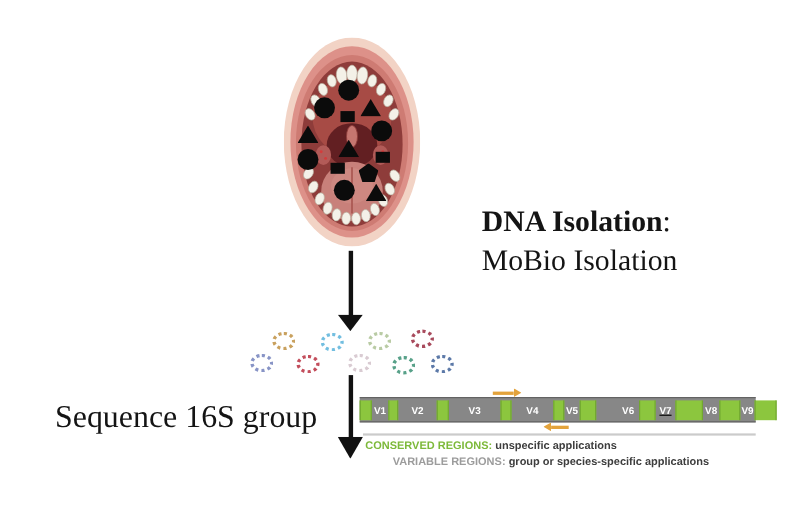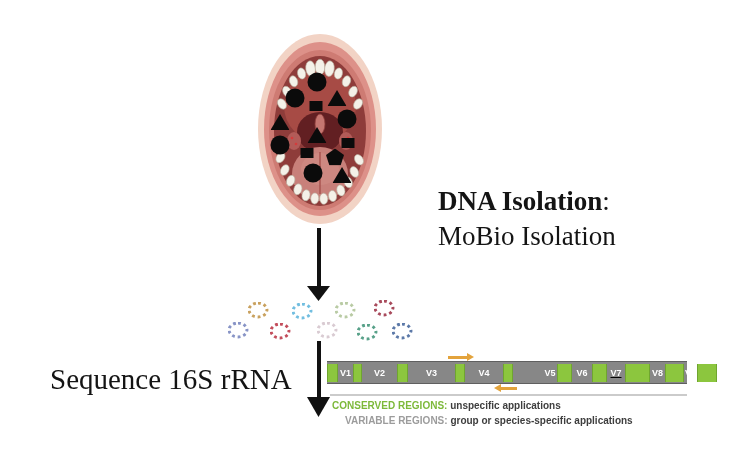"Sequence 16S rRNA" div.seq-label { text: rRNA -> group }
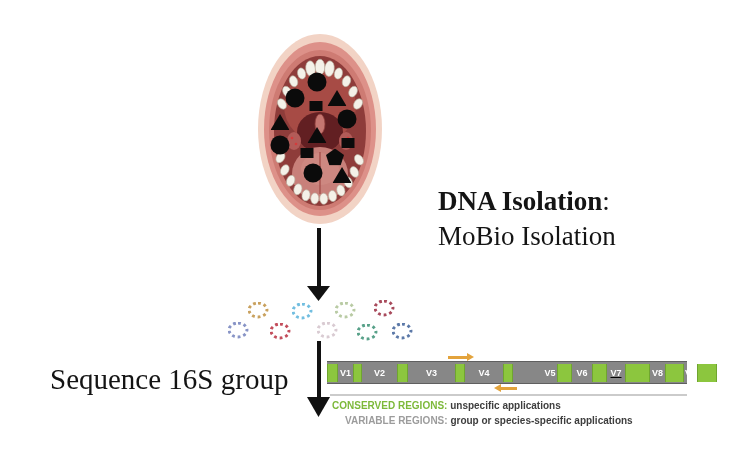"V5" div.seg { margin-left: 30px -> none }
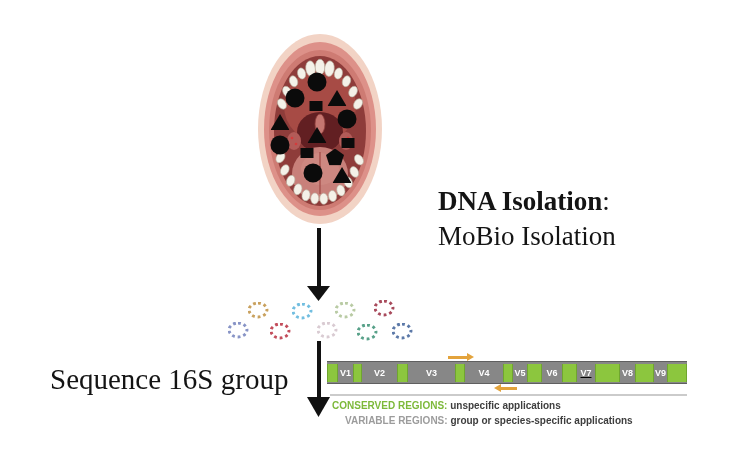"V6" div.seg { padding-left: none -> 19px }
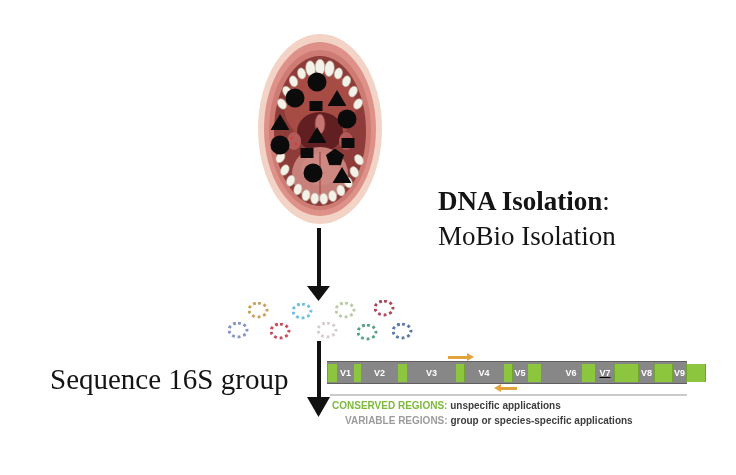"VARIABLE REGIONS: group or" #legend2 { left: 345px -> 357px }
